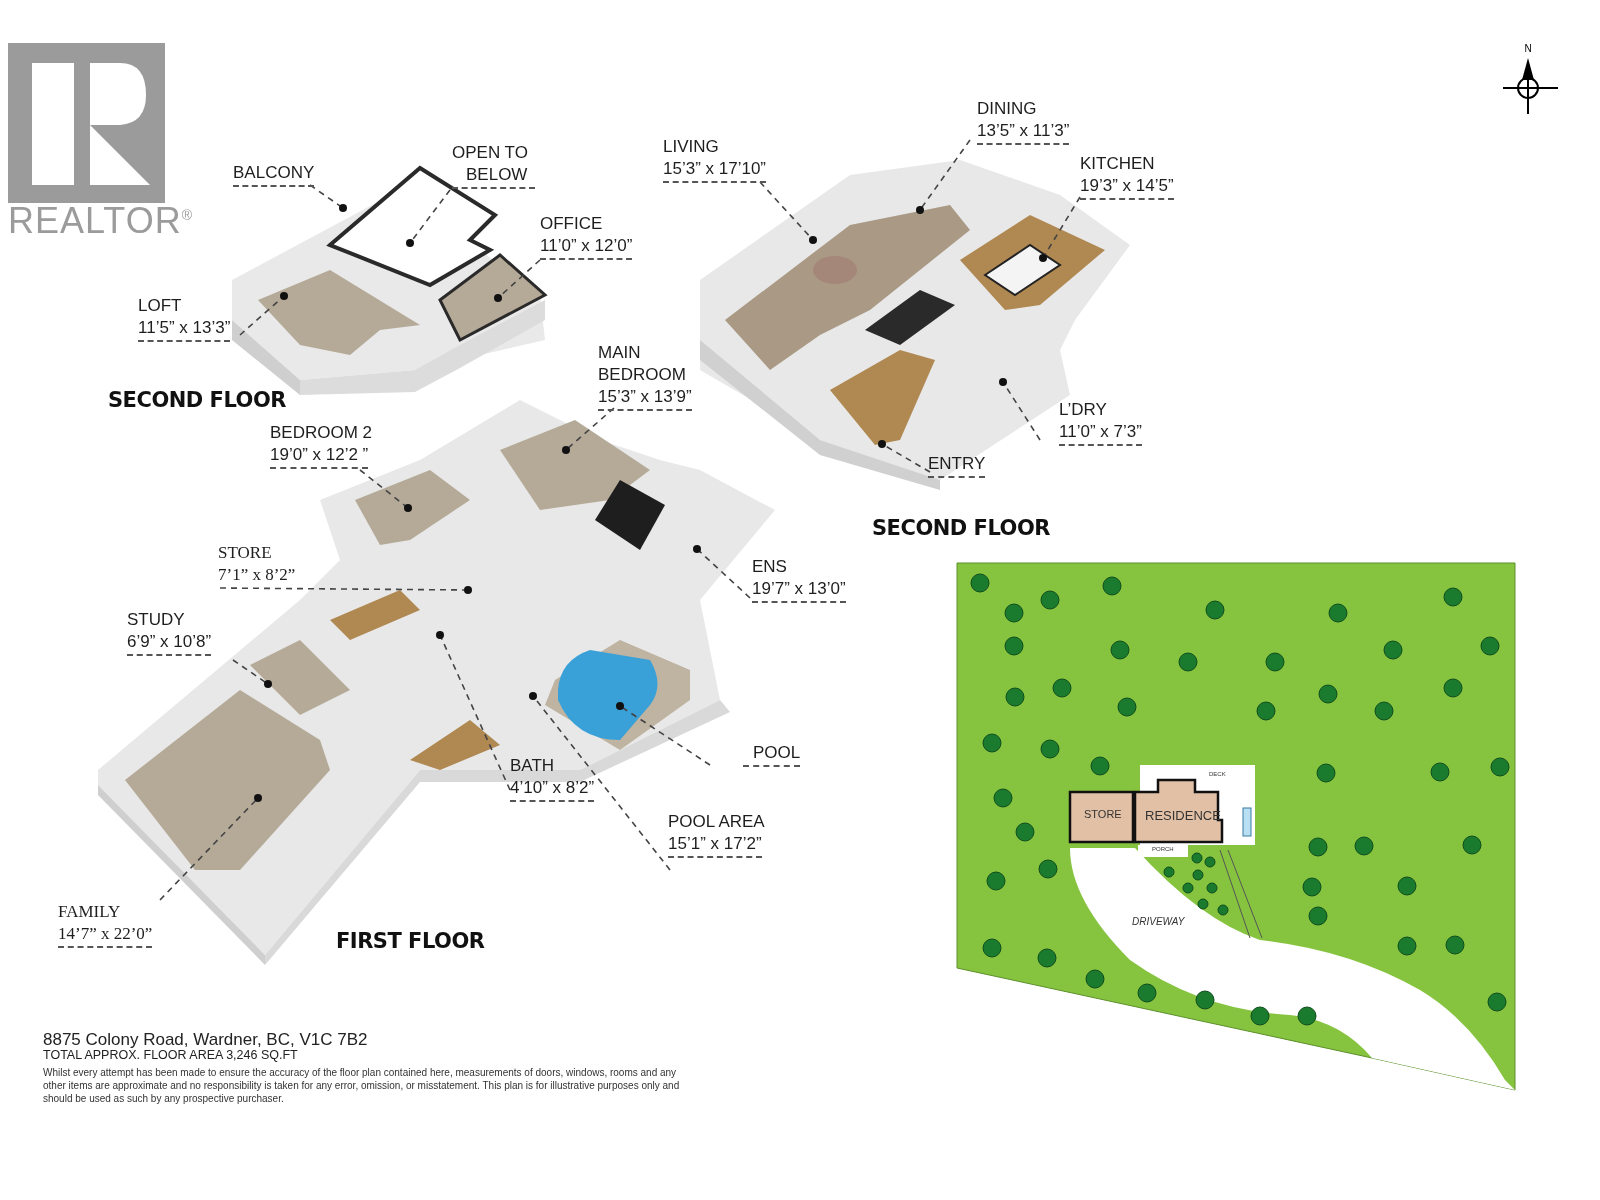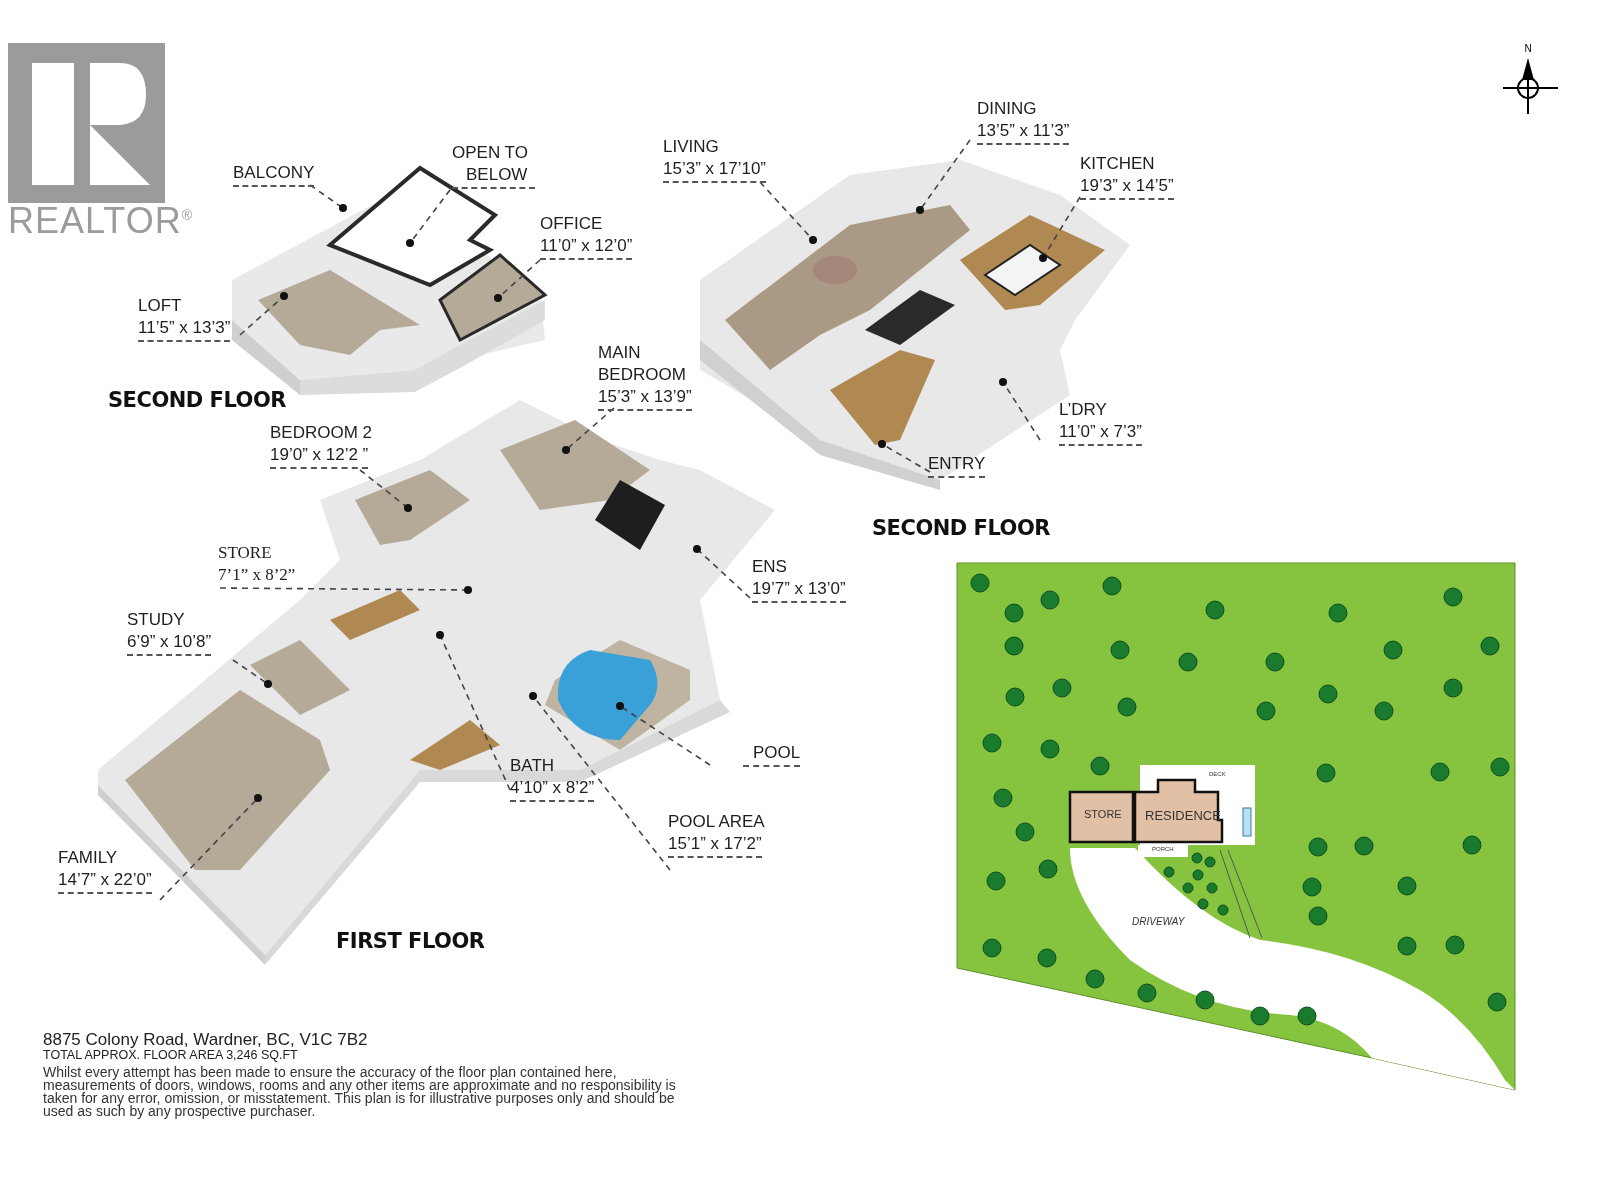"FAMILY" div.room-label { font-family: none -> Liberation Serif, serif; top: 847px -> 901px }
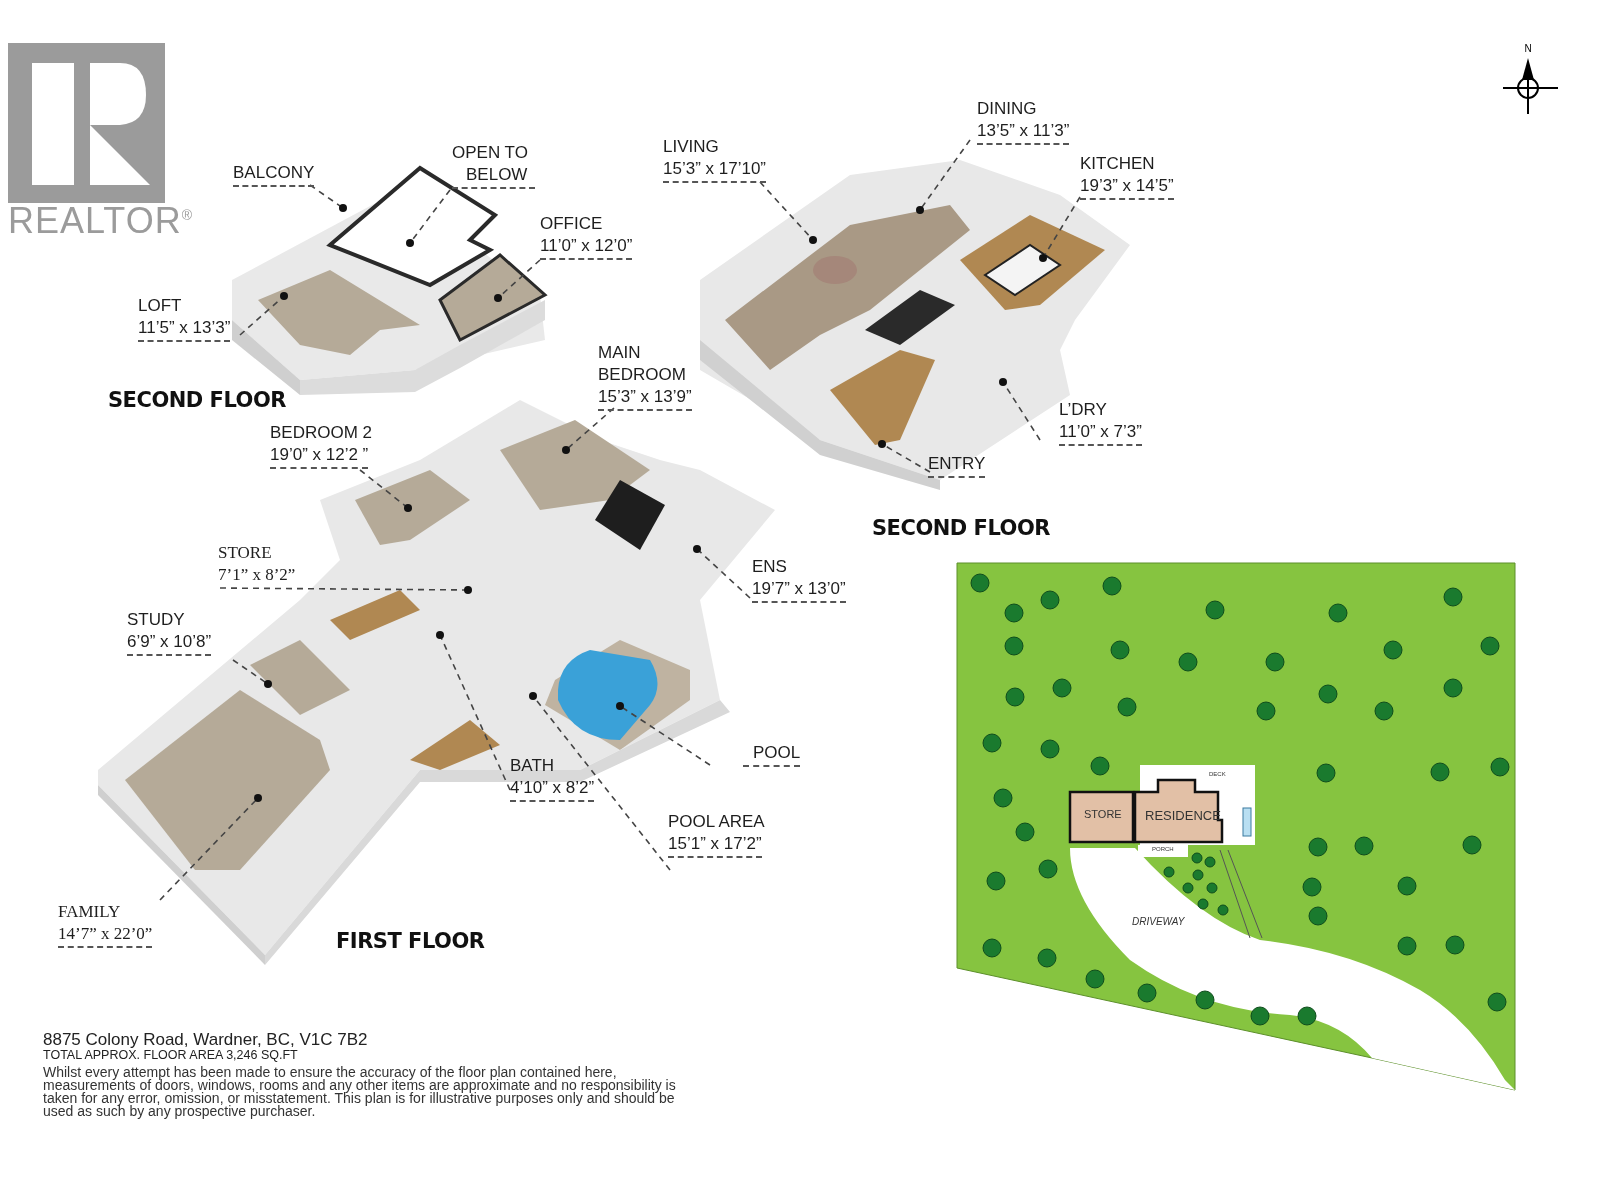"Whilst every attempt has been" .footer-disc { font-size: 14px -> 10px }
